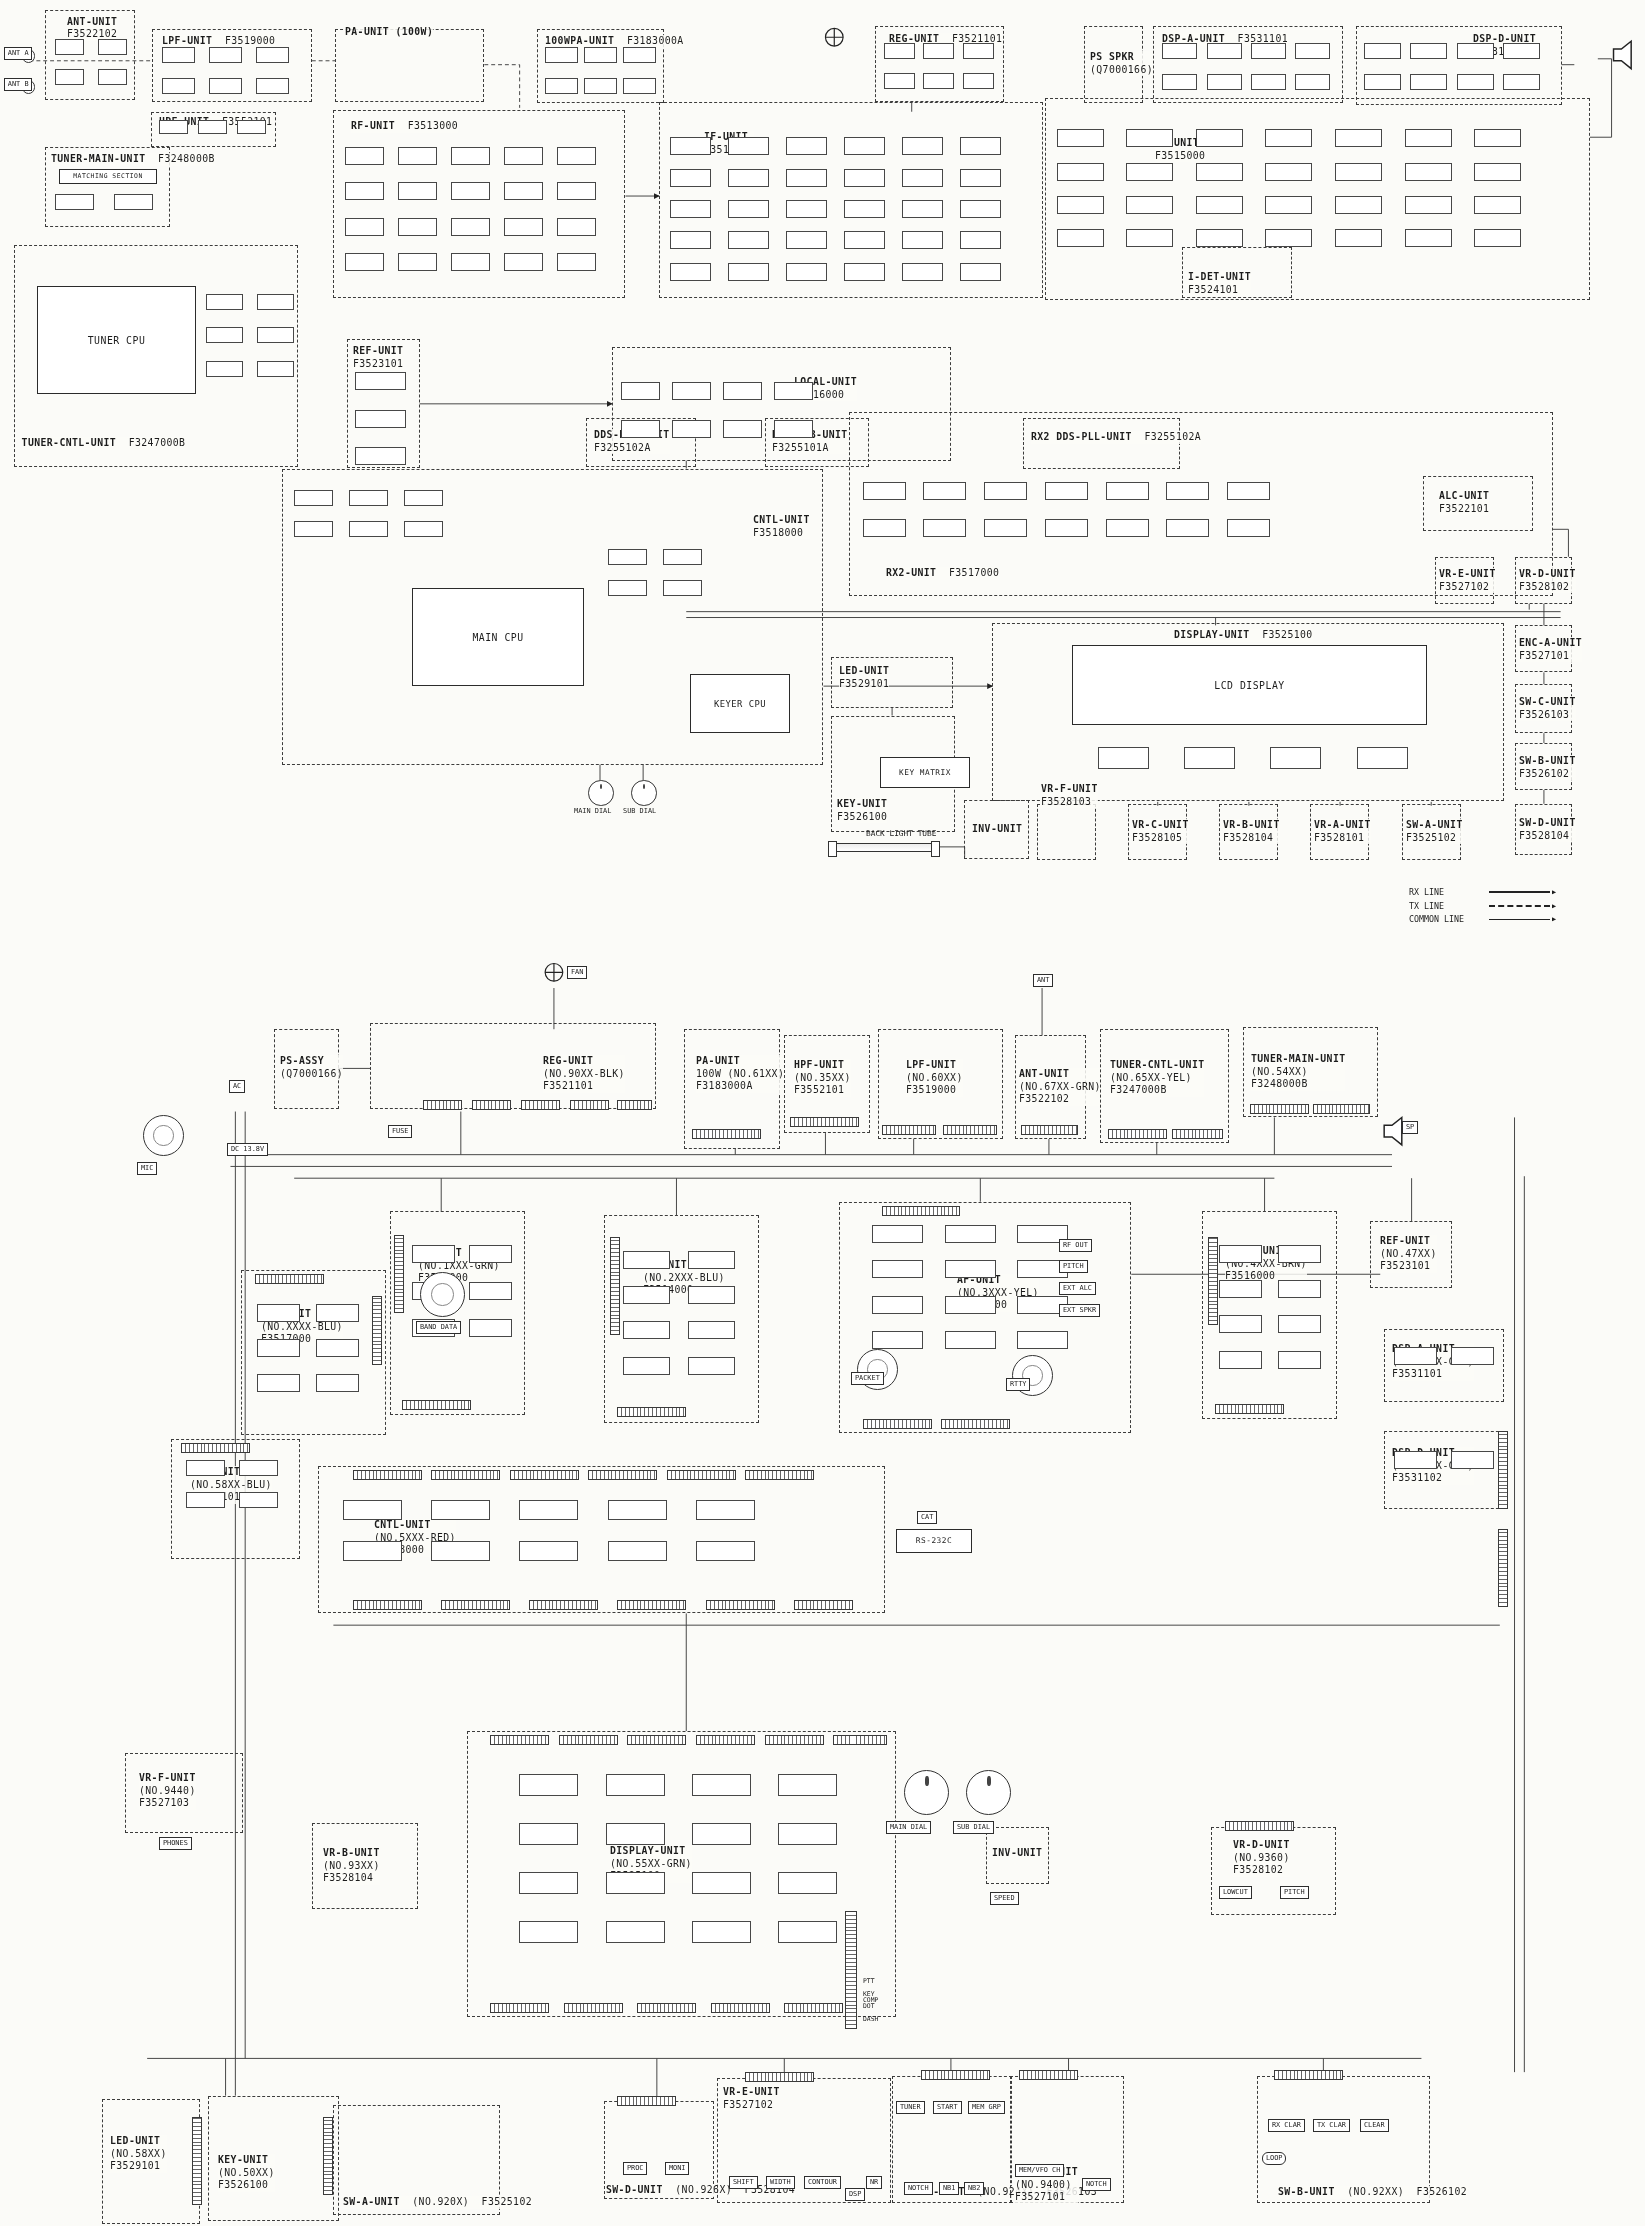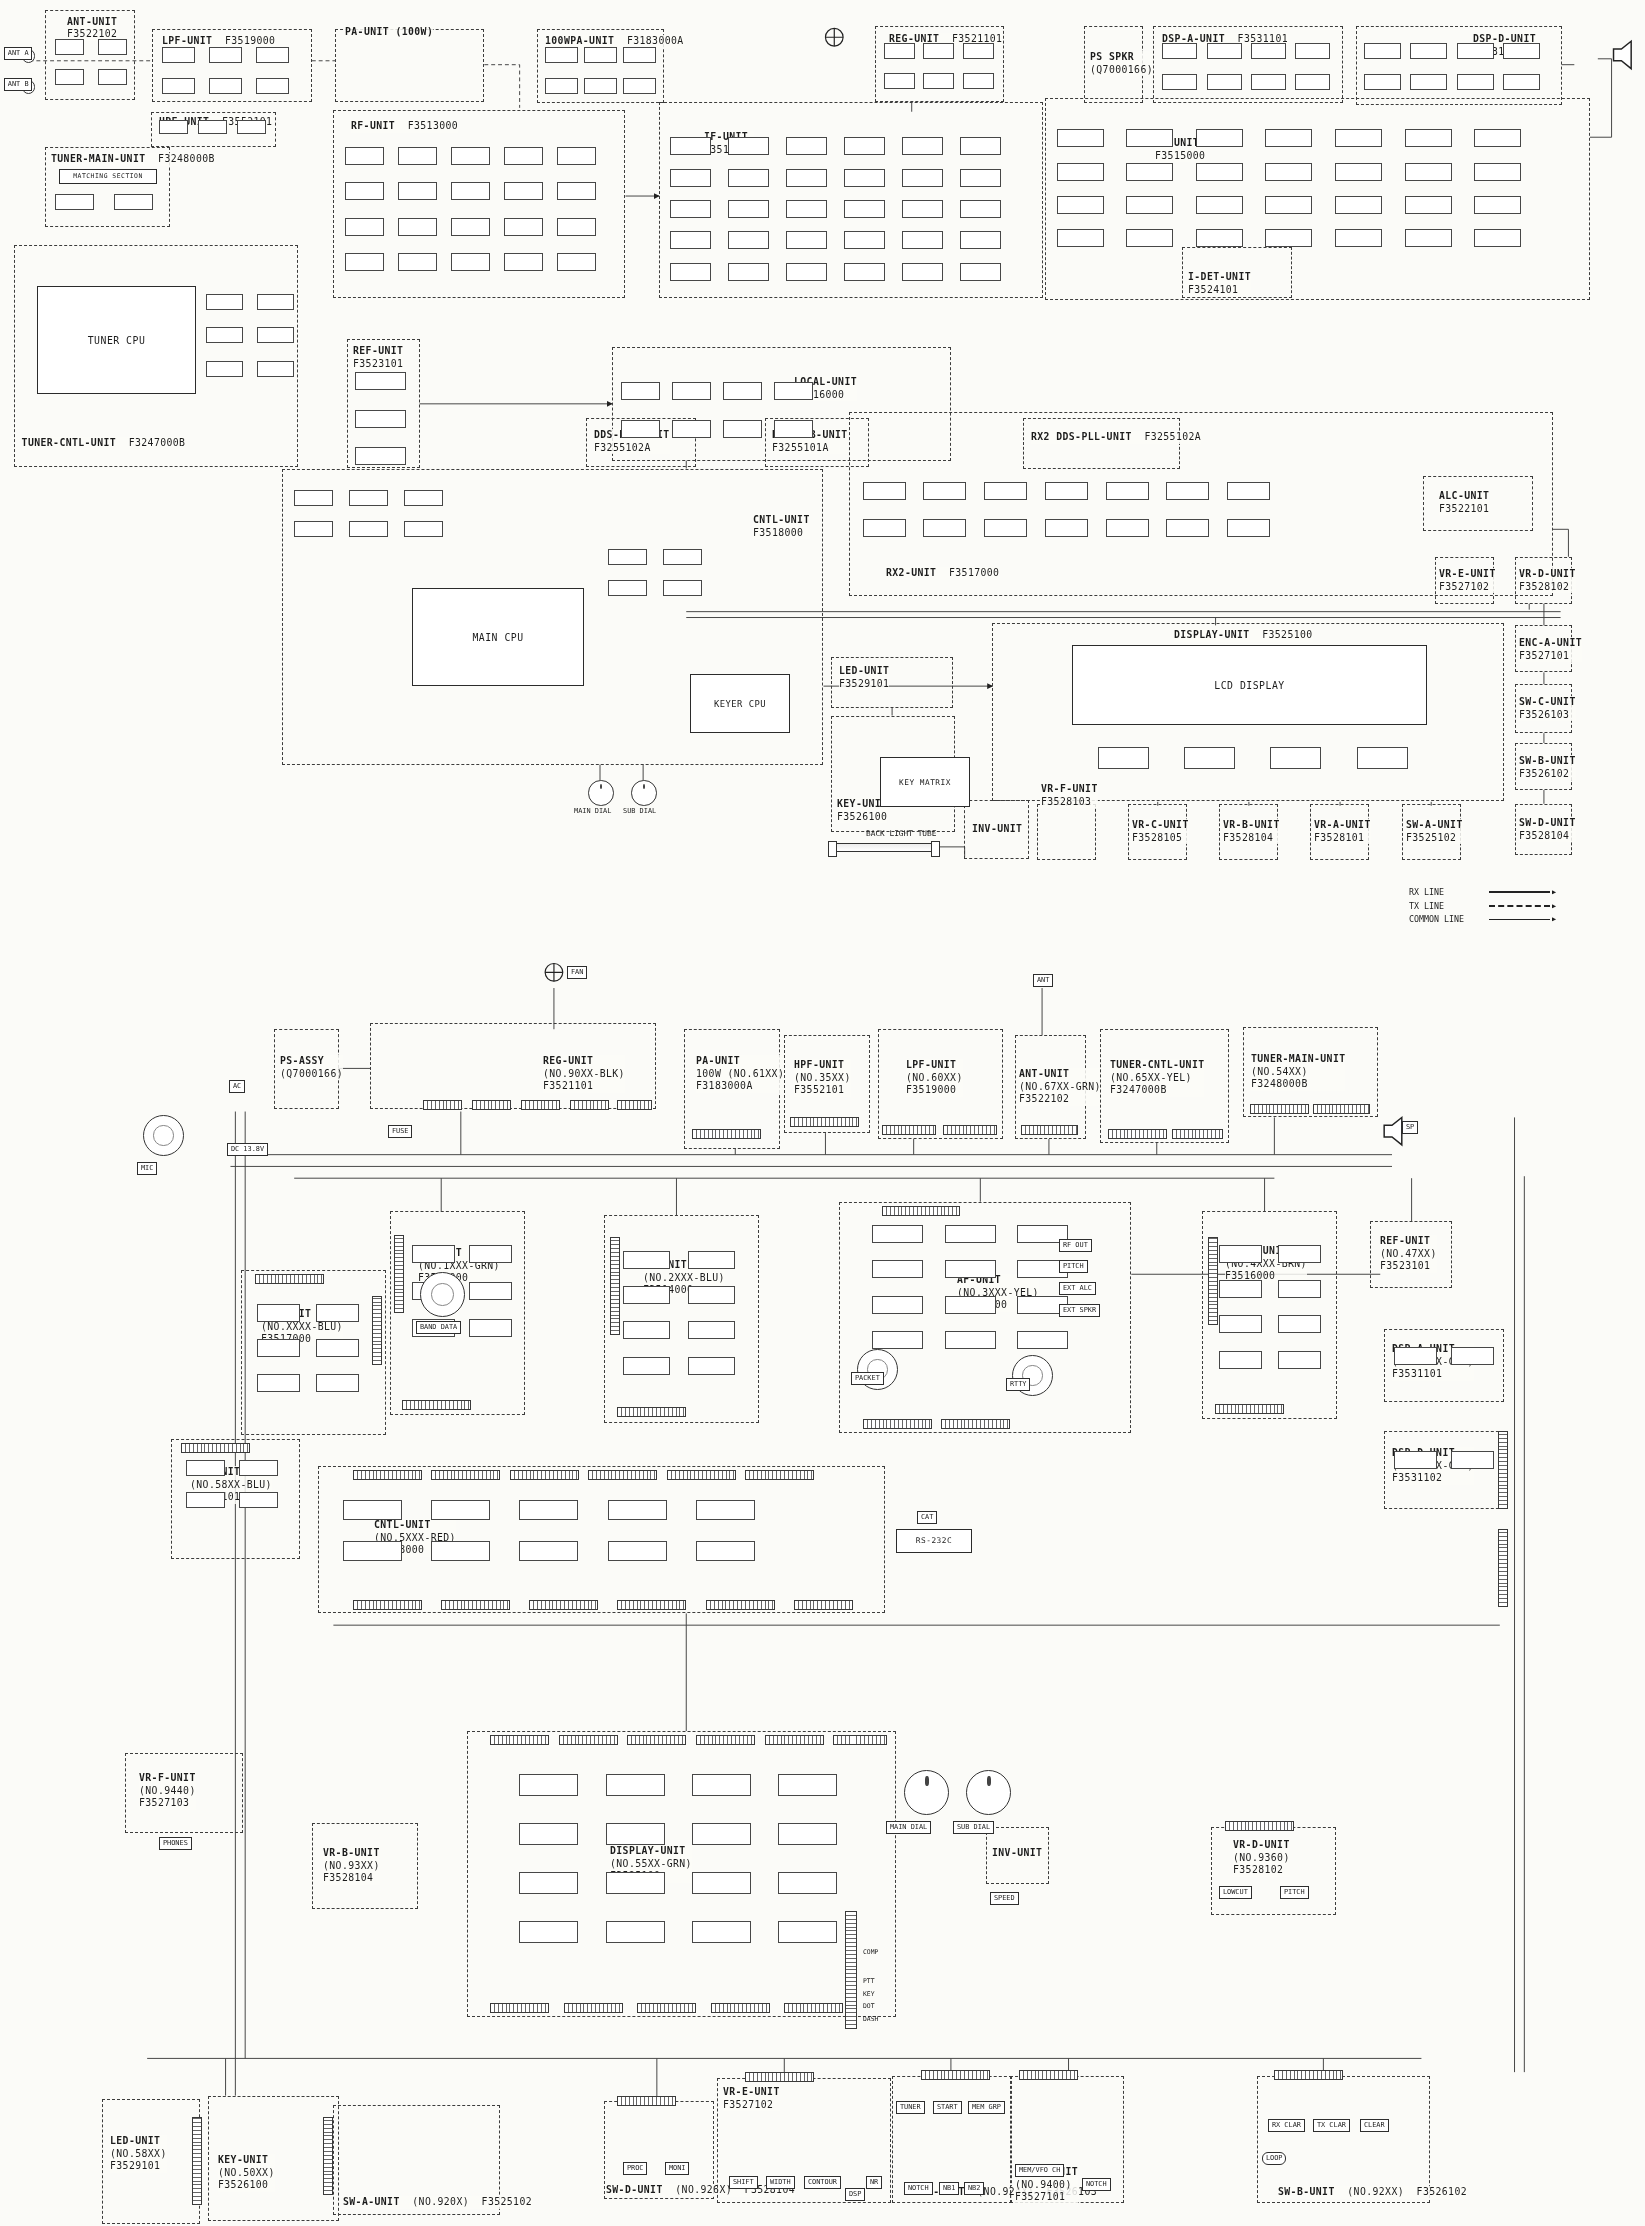"KEY MATRIX" div.solid { height: 50px -> 31px }
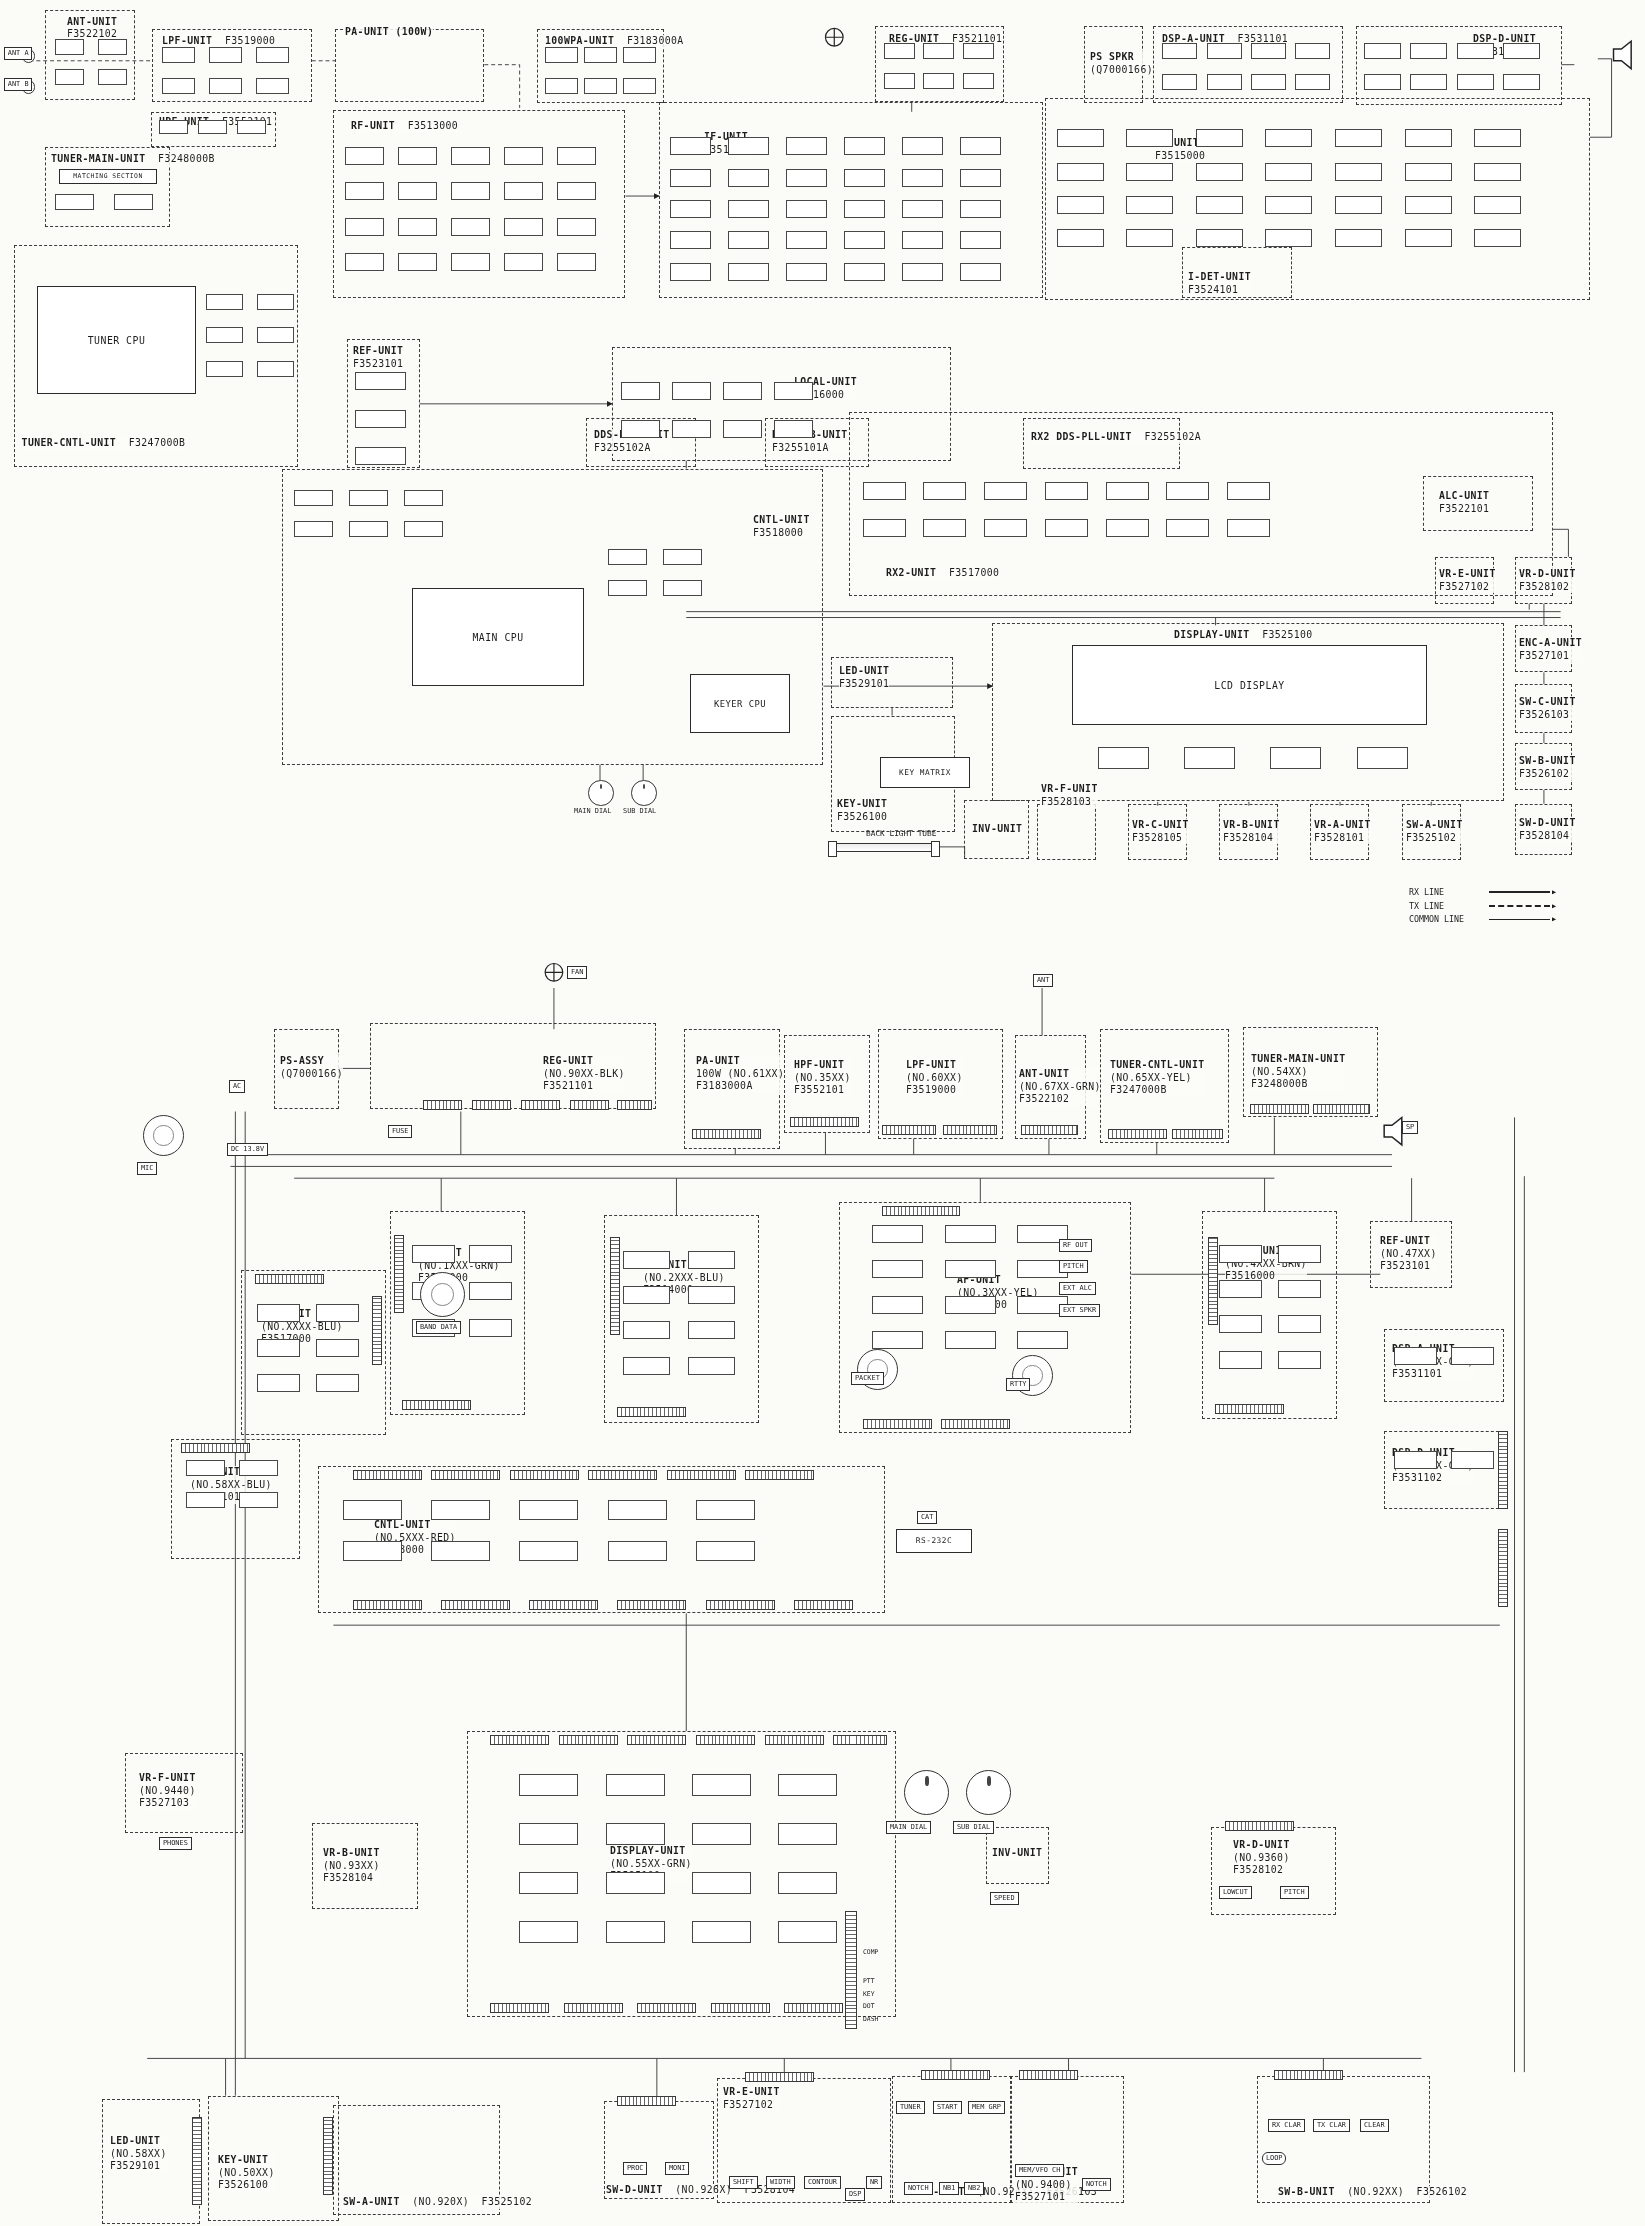"COMP" div.sig { top: 1949px -> 1997px }
